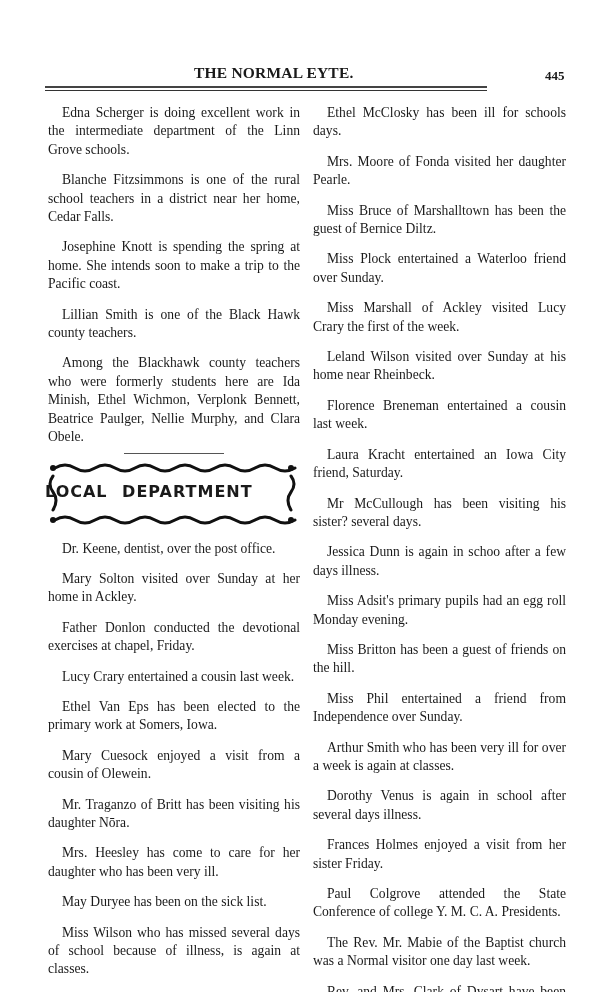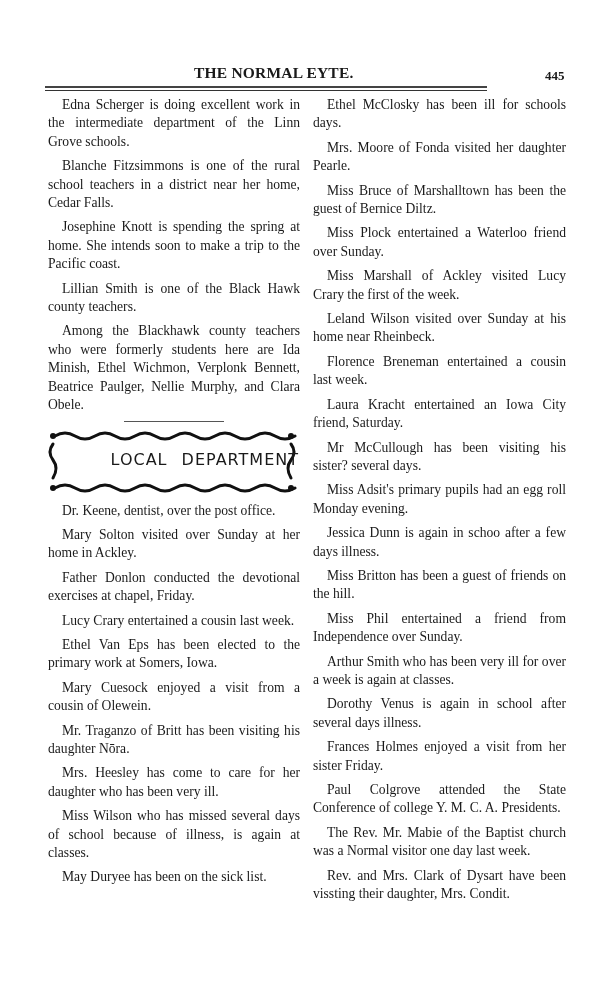"Edna Scherger is doing excellent" .para { margin: 4px 0 6px 0 -> 12px 0 6px 0 }
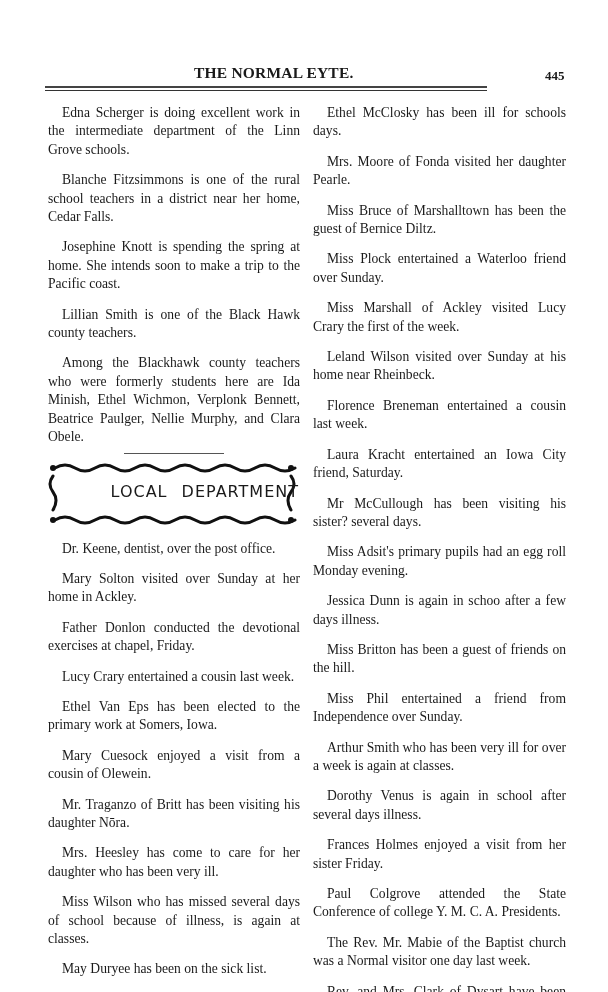"LOCAL DEPARTMENT" .dept-title { font-weight: normal -> bold; text-align: right -> left }
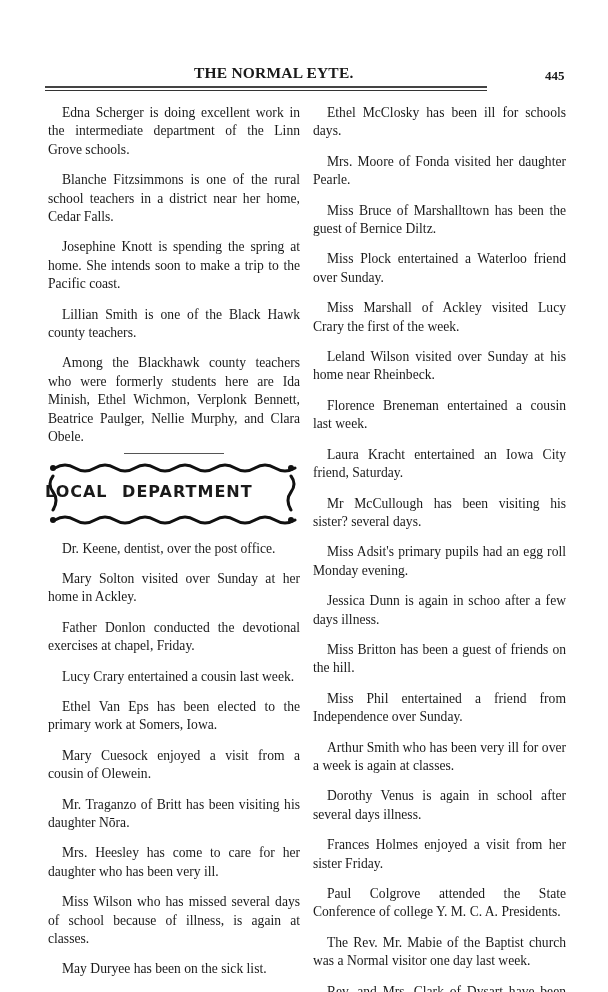"Miss Adsit's primary pupils had" p.para { order: before "Jessica Dunn is again in" -> after "Jessica Dunn is again in" }
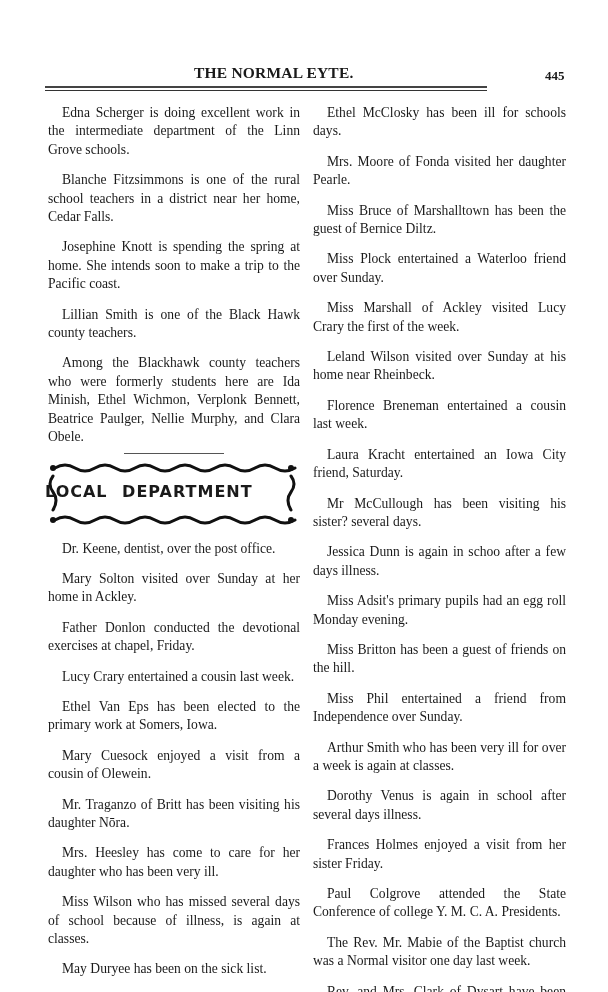"Miss Wilson who has missed" p.para { order: before "May Duryee has been on" -> after "May Duryee has been on" }
